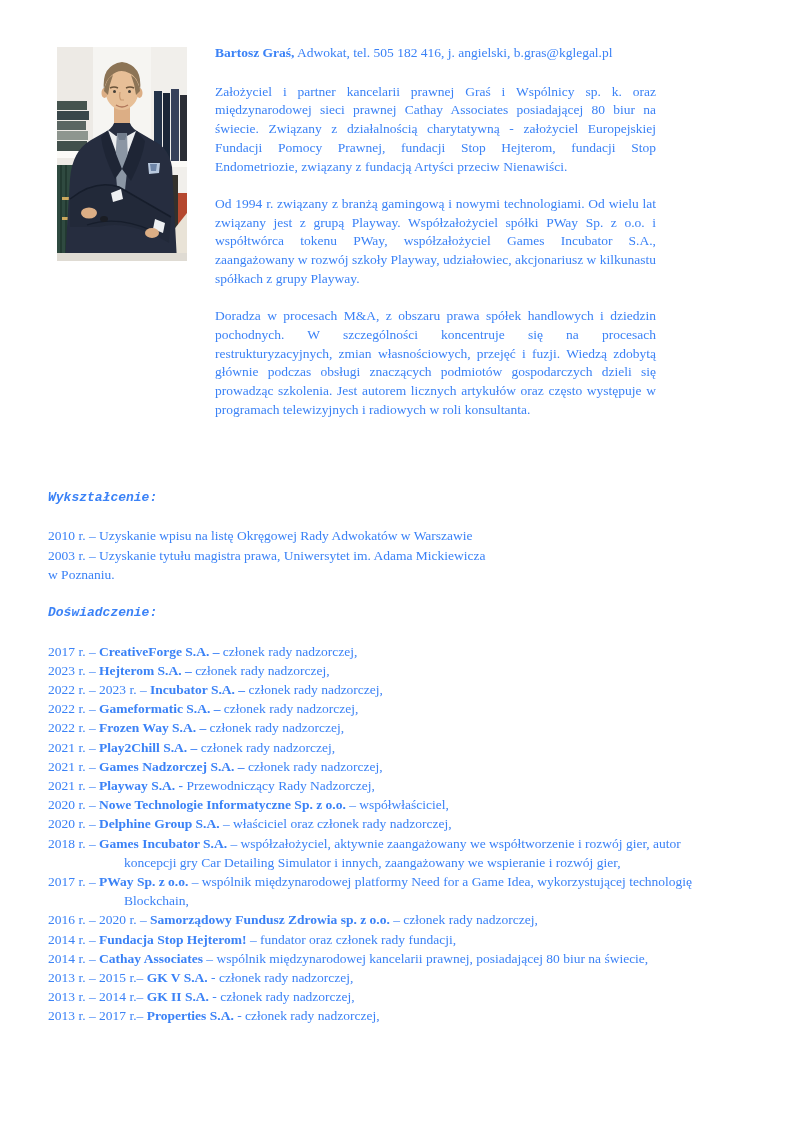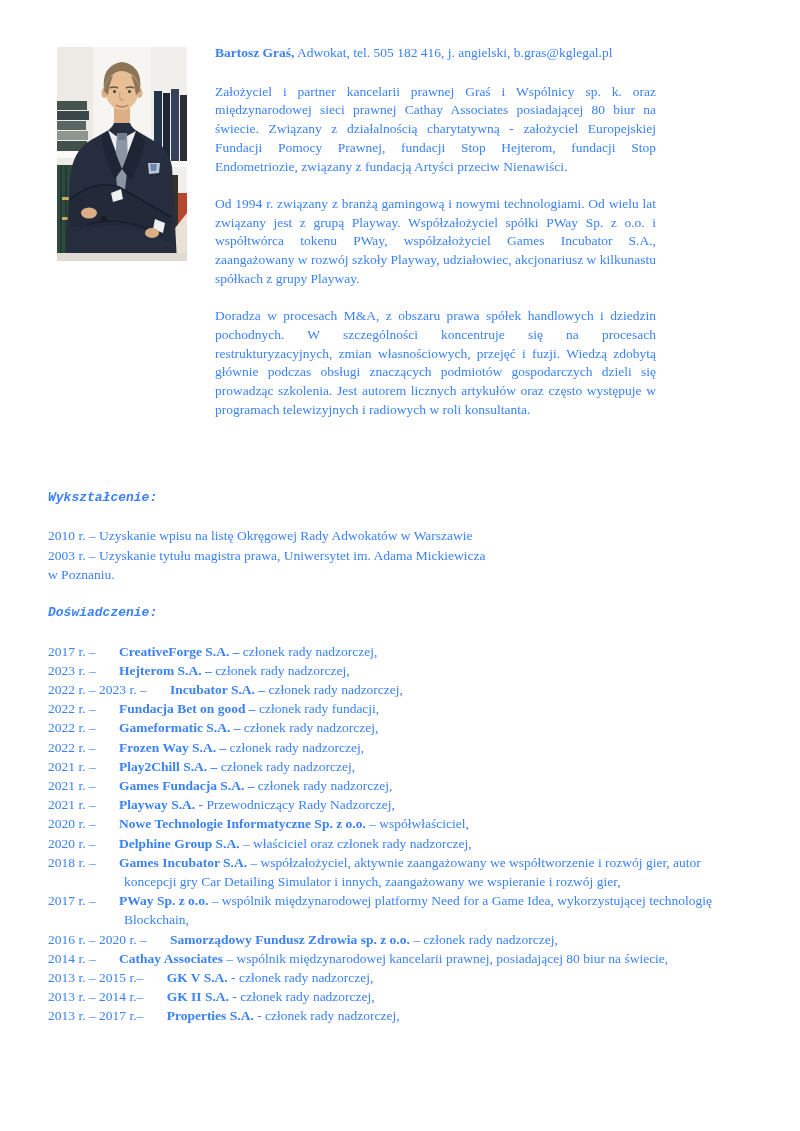"CreativeForge S.A. –" .exp-list b { margin-left: 20px -> none }
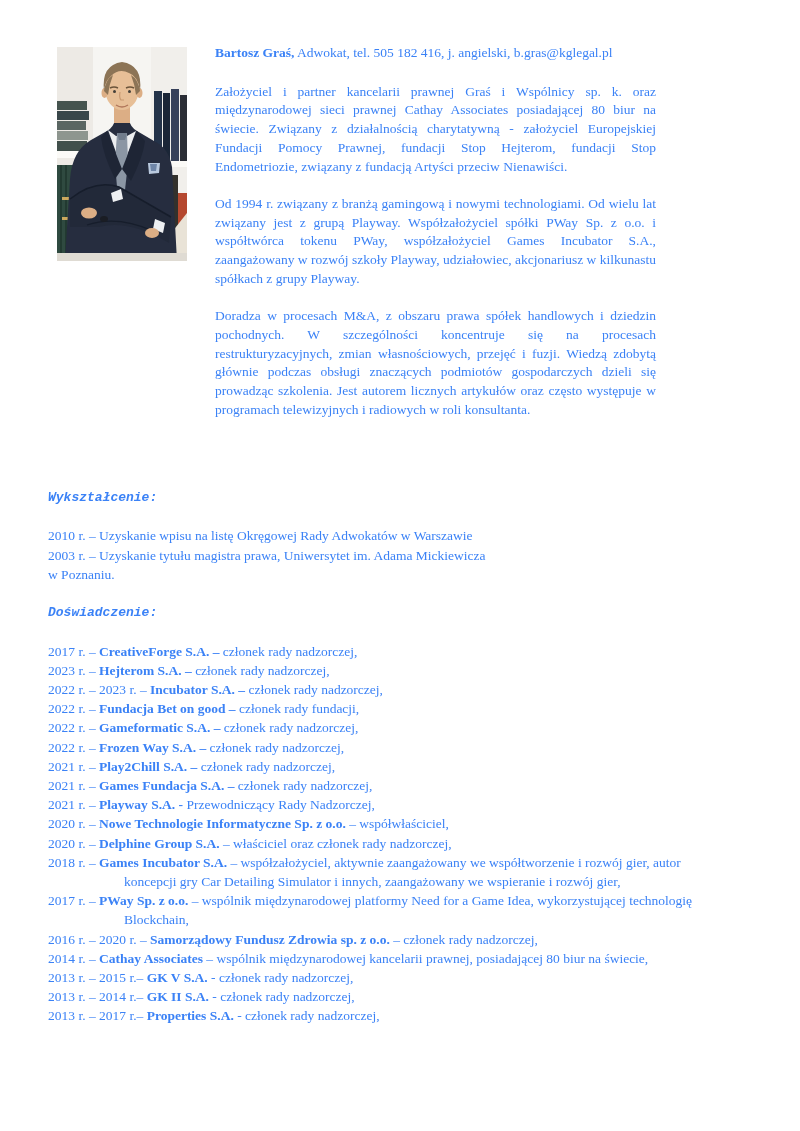"2022 r. – Fundacja Bet" li { html: <li><span>2022 r. – </span><b>Fundacja Bet on good –</b><span> członek rady fundacji,</span></li> -> none }
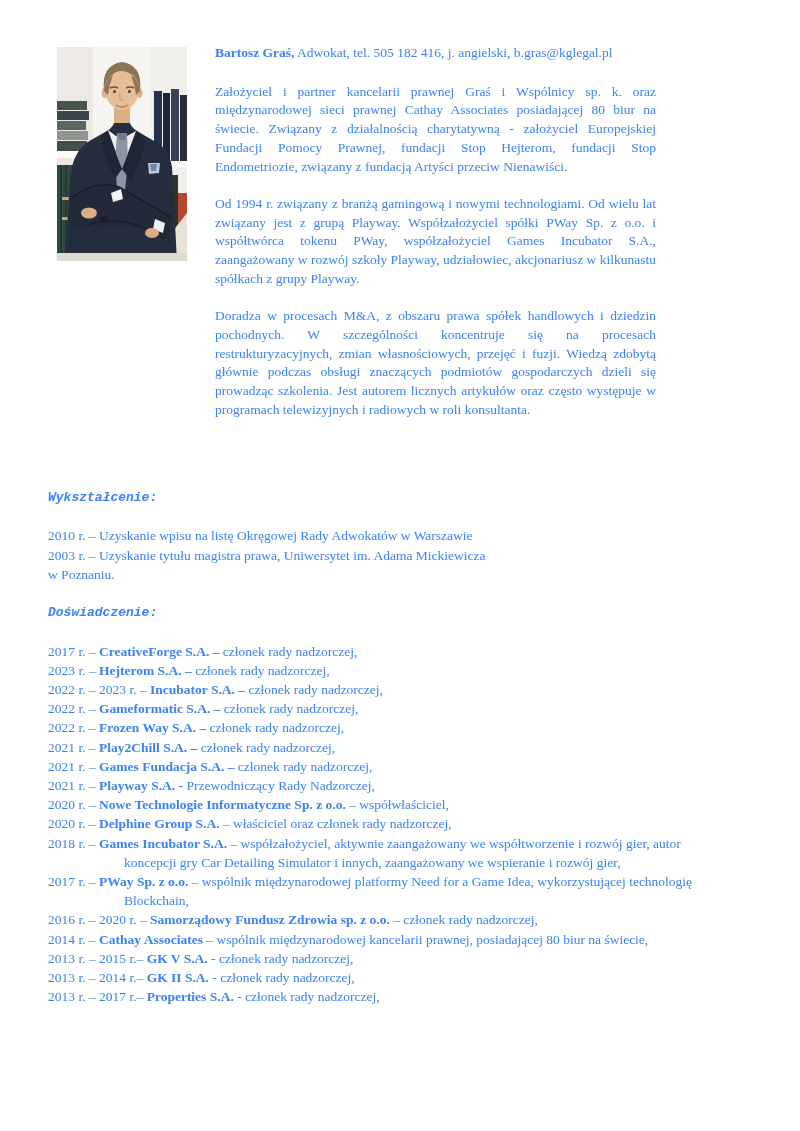"Games Fundacja S.A. –" b { text: Fundacja -> Nadzorczej }
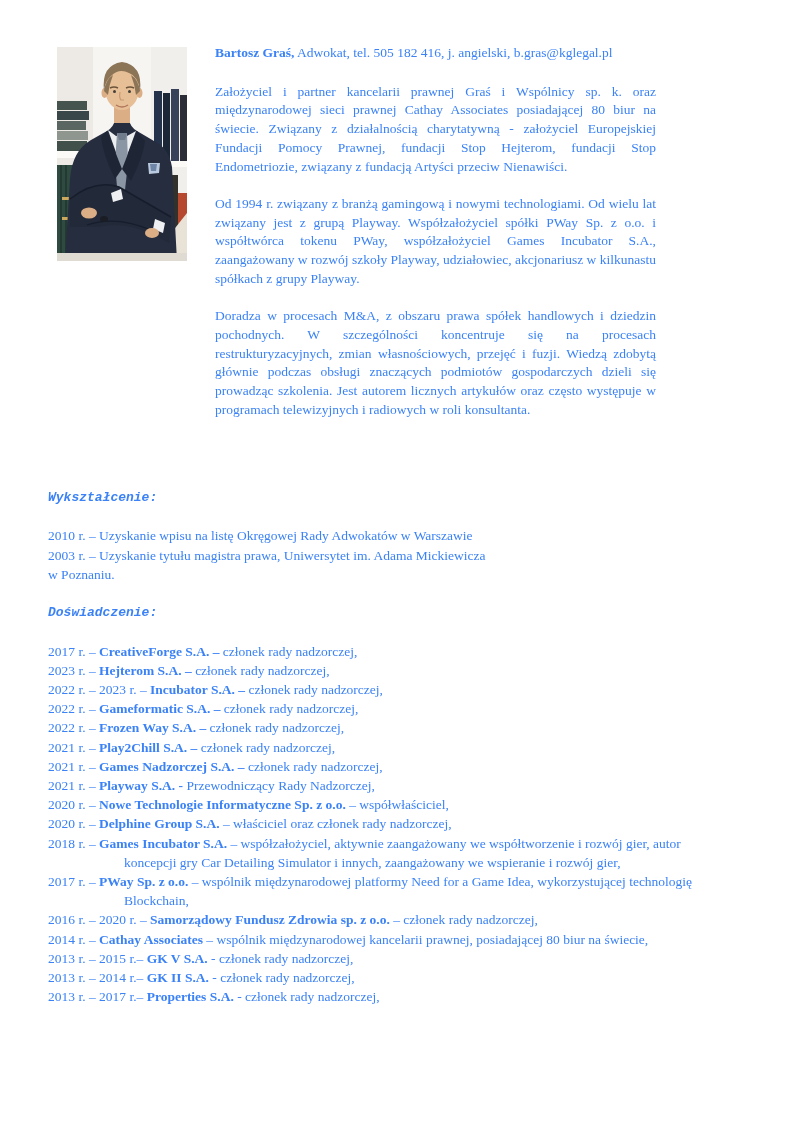"2014 r. – Fundacja Stop" li { html: none -> <li><span>2014 r. – </span><b>Fundacja Stop Hejterom!</b><span> – fundator oraz członek rady fundacji,</span></li> }
